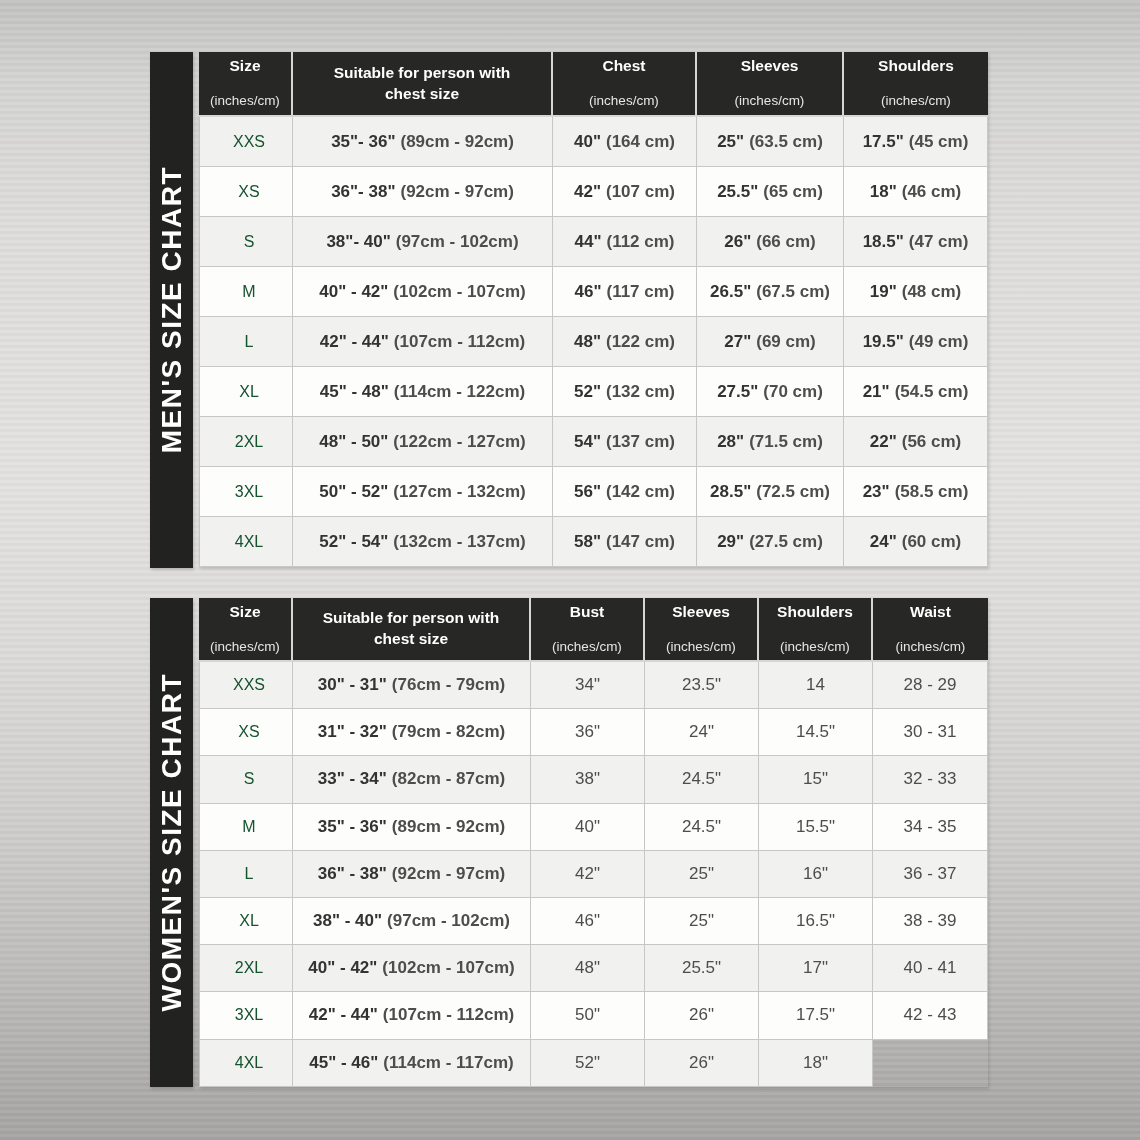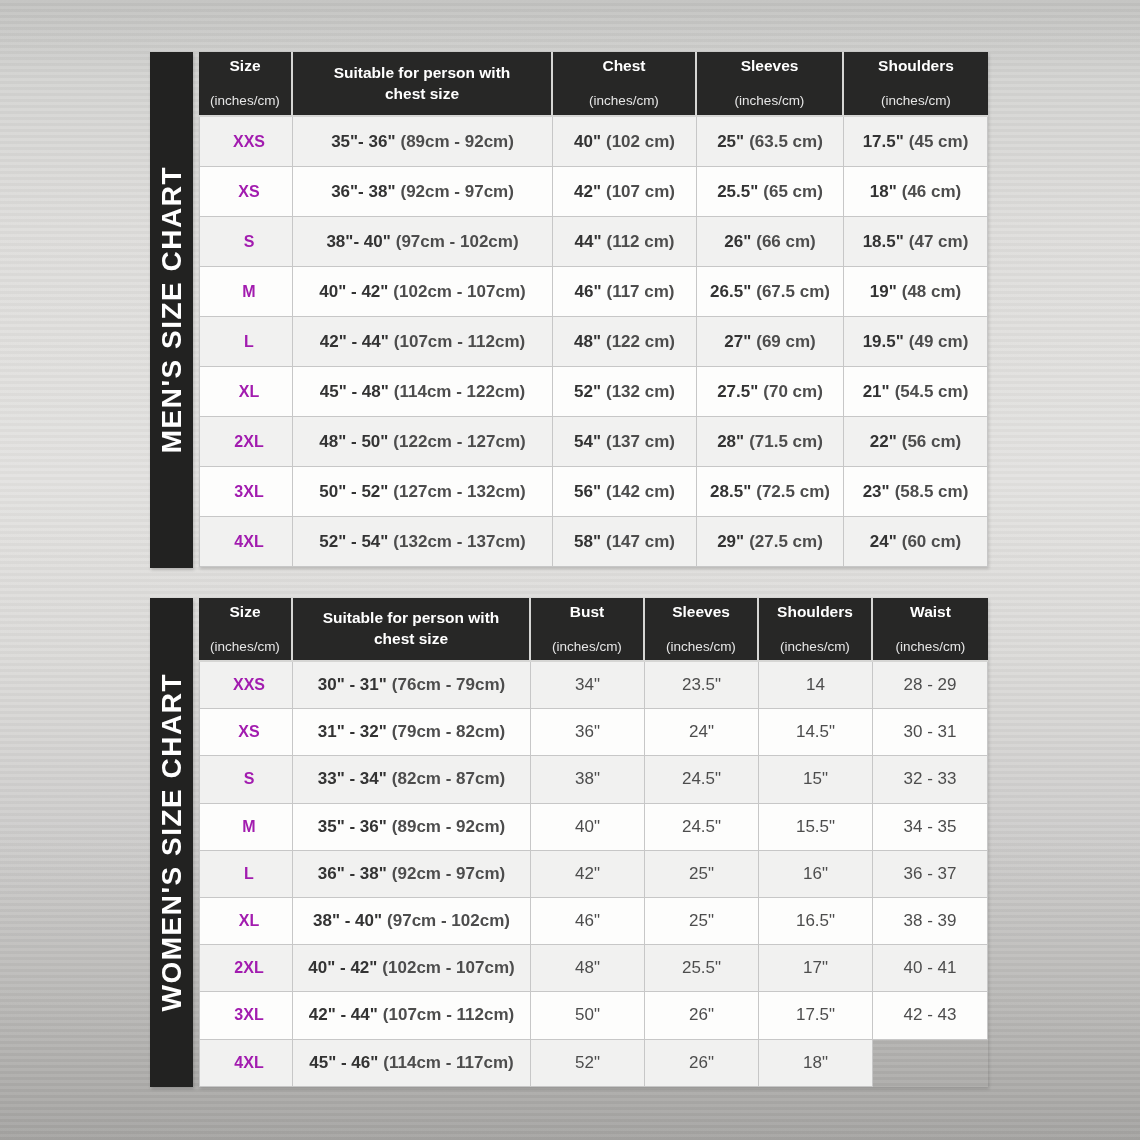"XXS" .size-label { color: #a21caf -> #14532d; font-weight: bold -> normal }
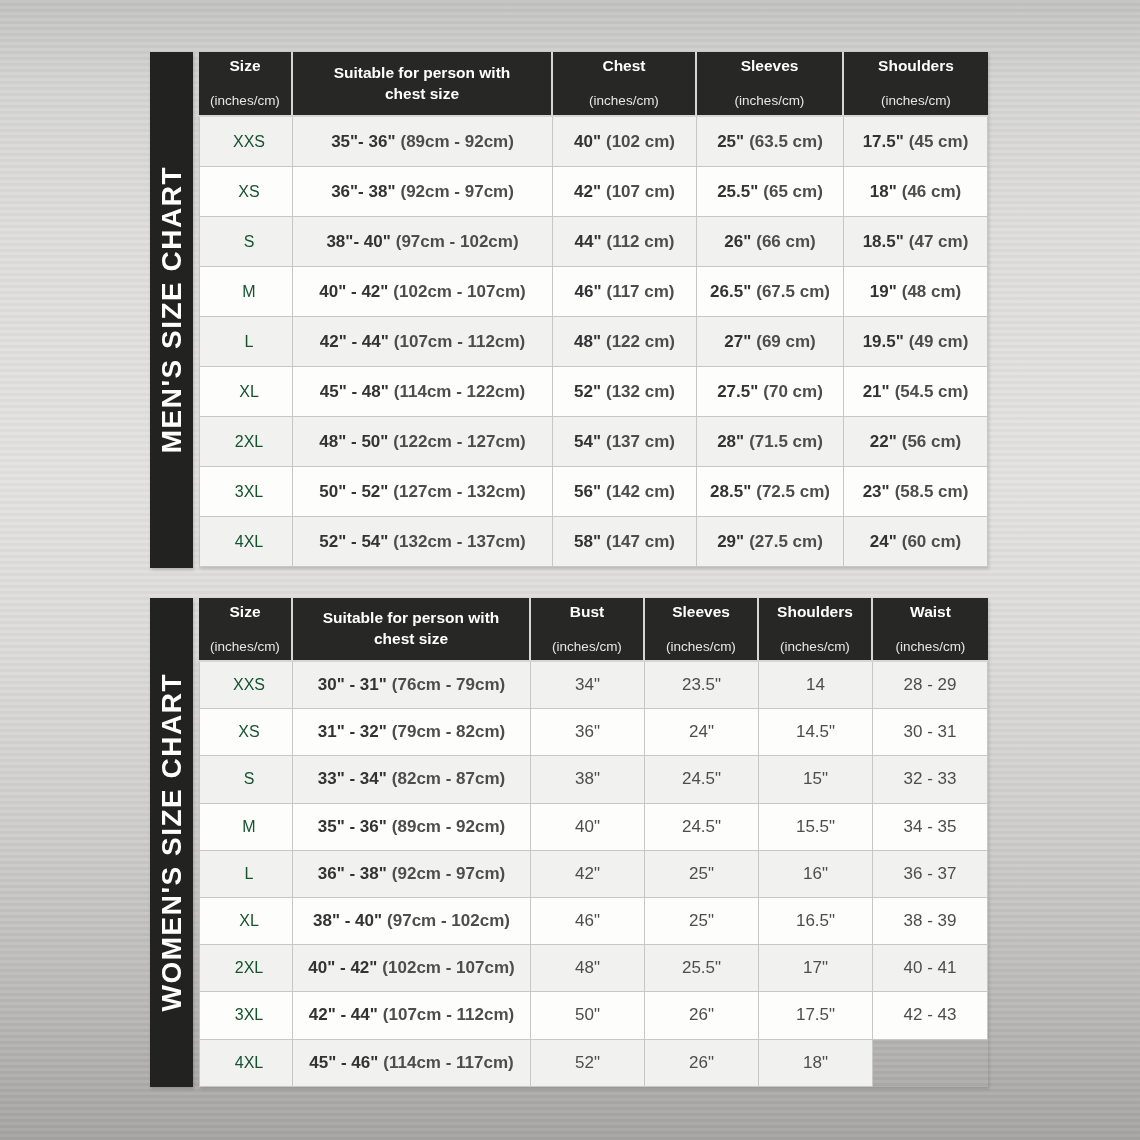"(102 cm)" span.r { text: 102 -> 164 }
